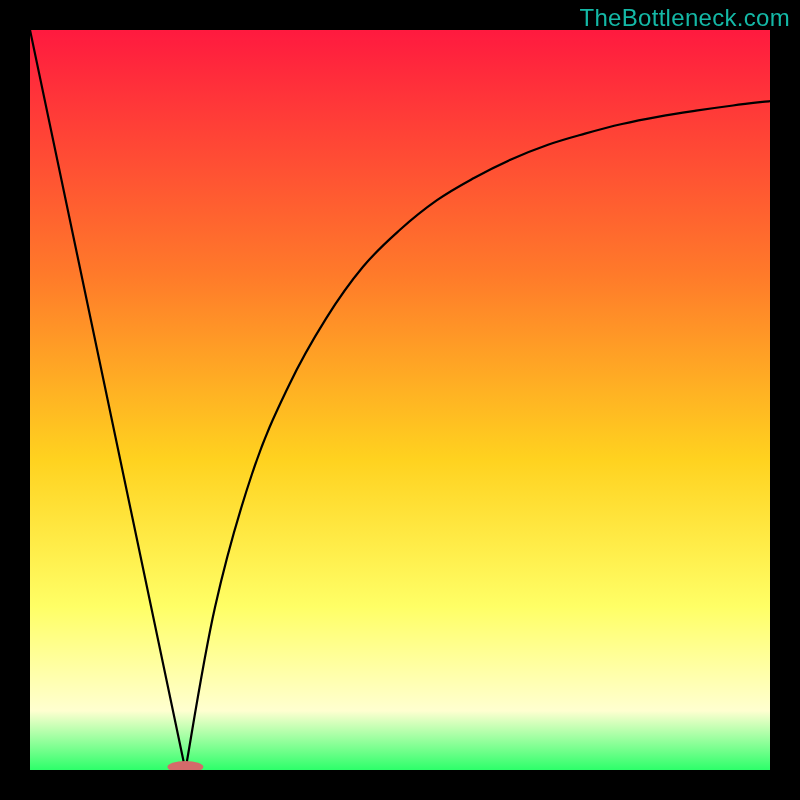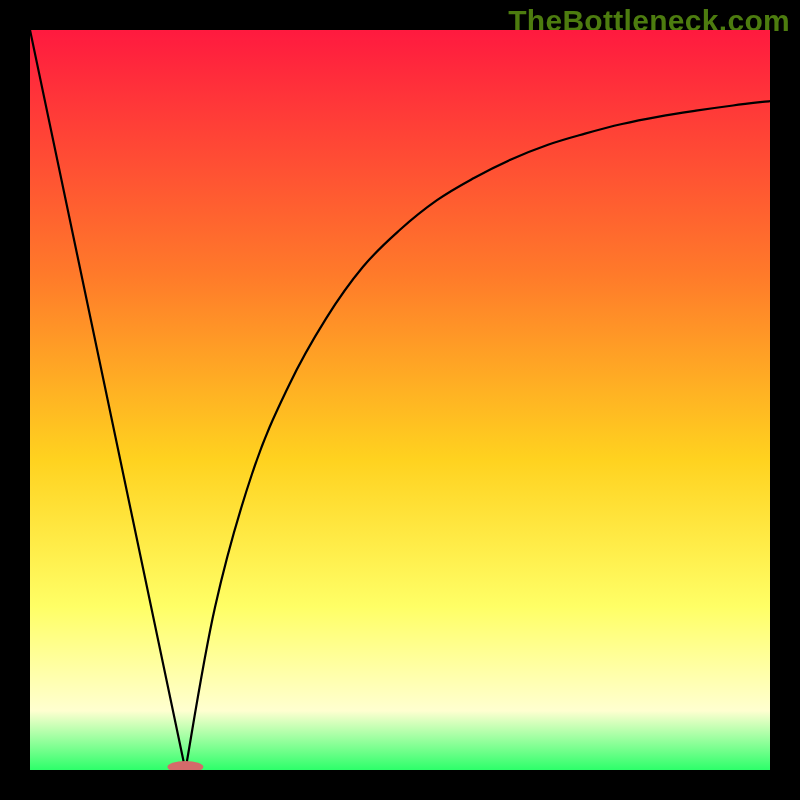"TheBottleneck.com" .watermark { color: #4d7c0f -> #14b8a6; font-size: 30px -> 24px; font-weight: 700 -> 400 }
